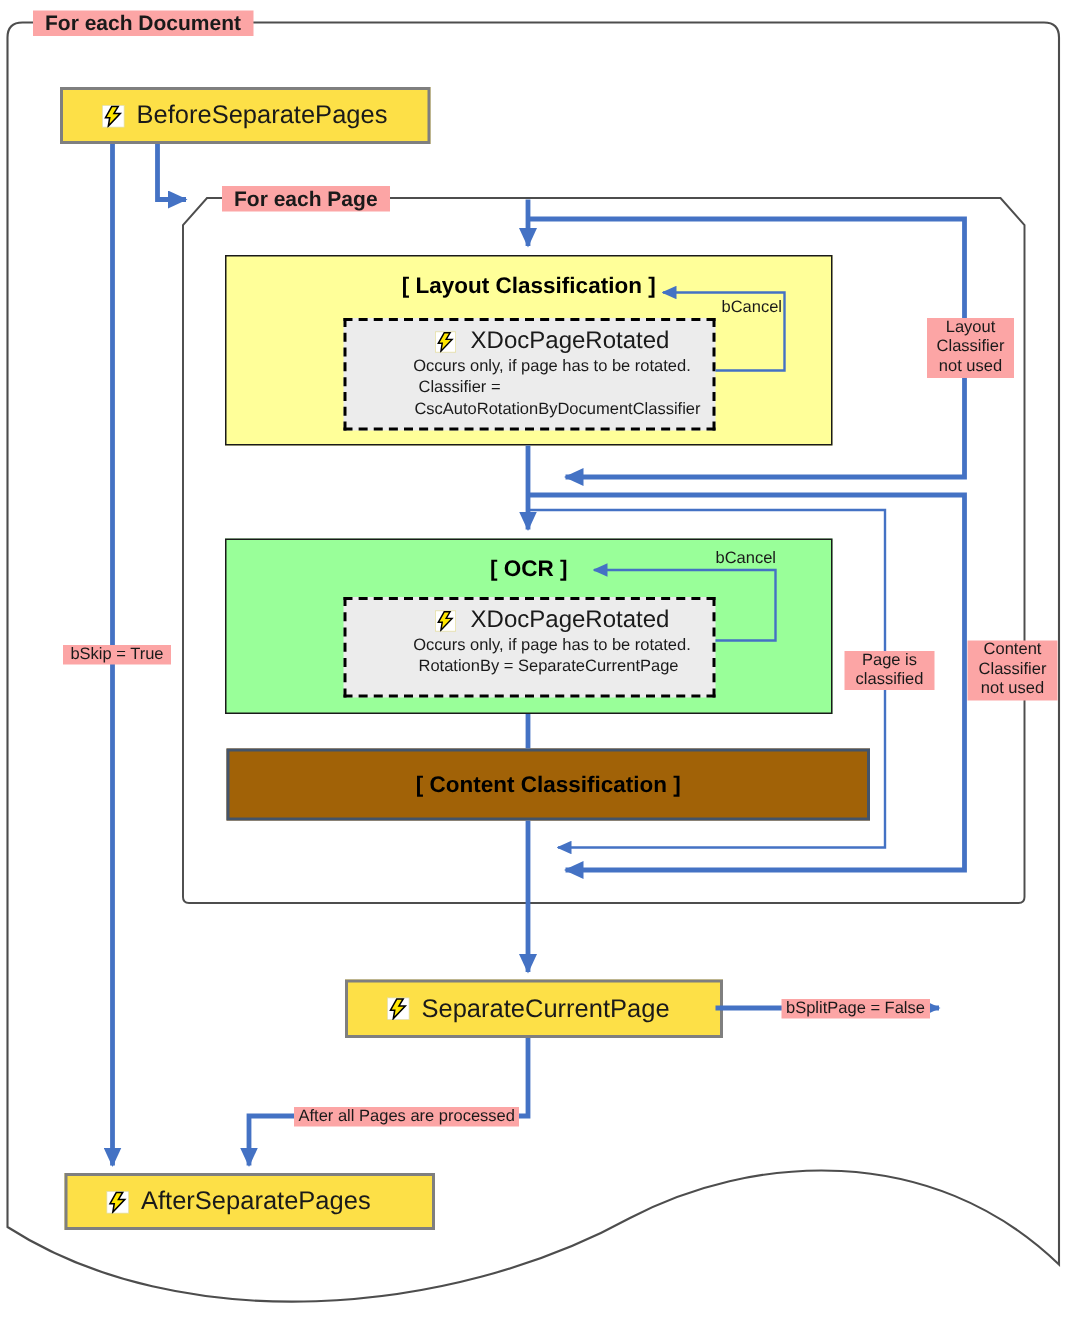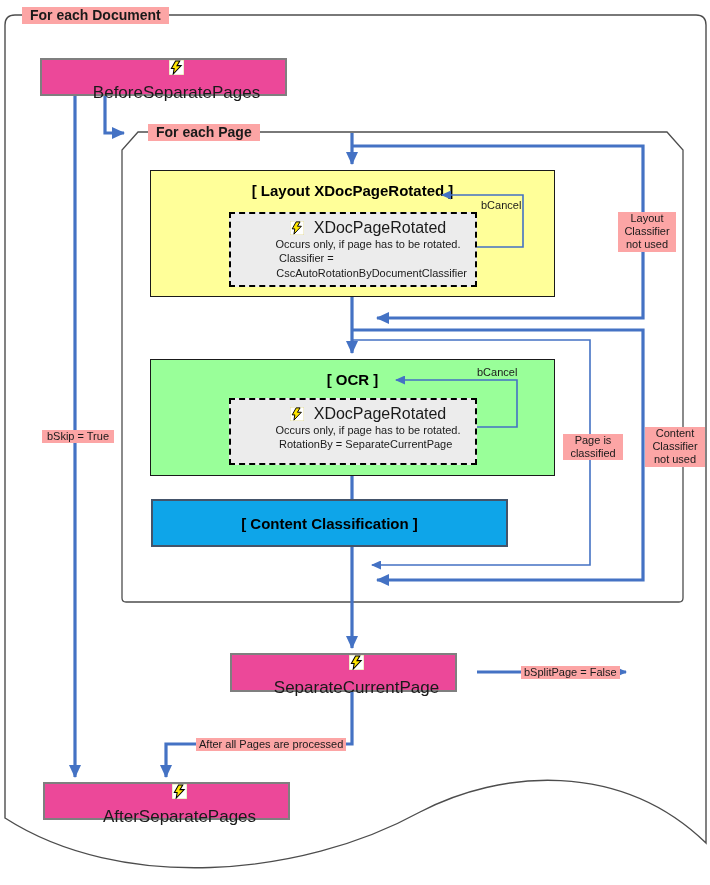"BeforeSeparatePages" .event-box { background: #ec4899 -> #fde047; flex-direction: column -> none }
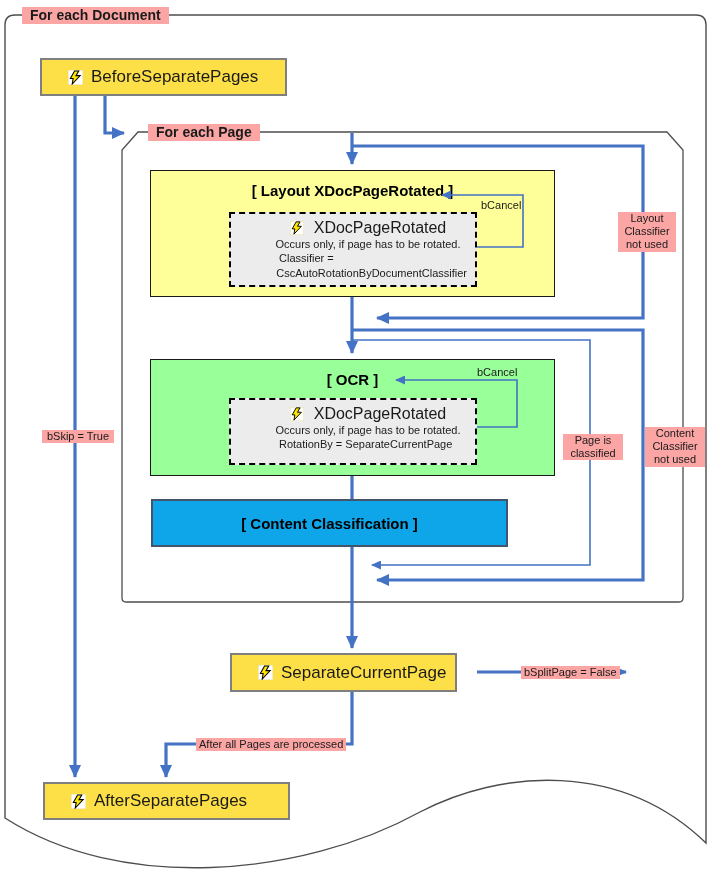"[ Layout XDocPageRotated ]" div.phase-title { text: XDocPageRotated -> Classification }
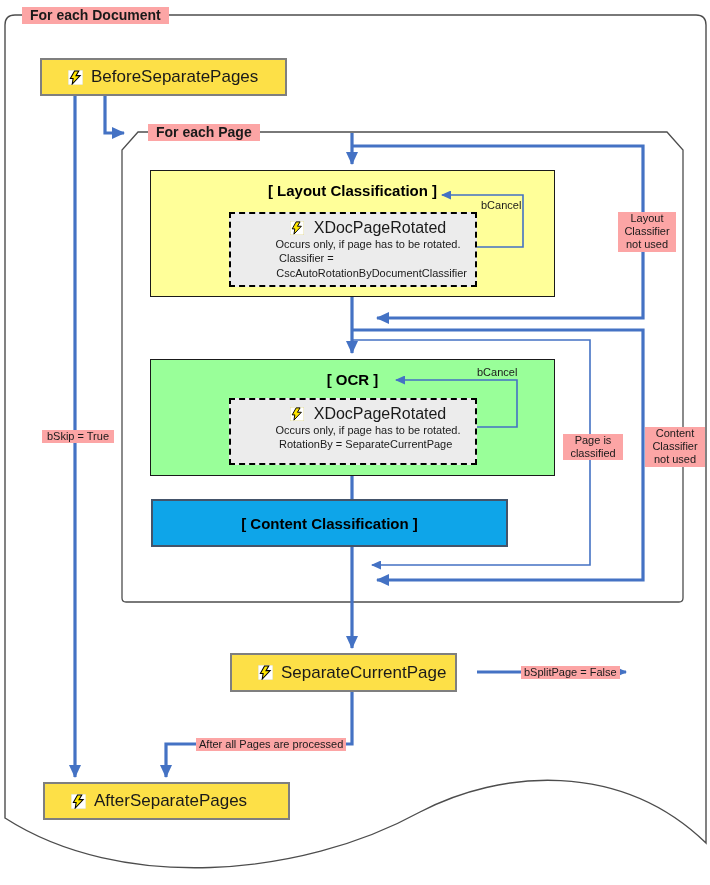"[ Content Classification ]" div.phase-box { background: #0ea5e9 -> #a16207; width: 357px -> 429px }
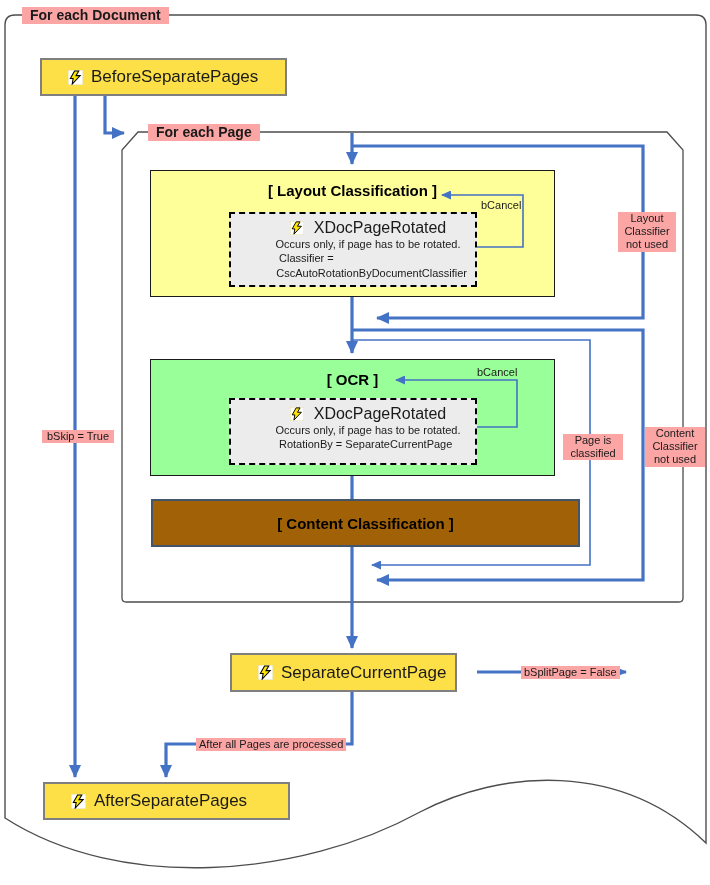"SeparateCurrentPage" div.event-box { width: 227px -> 252px }
